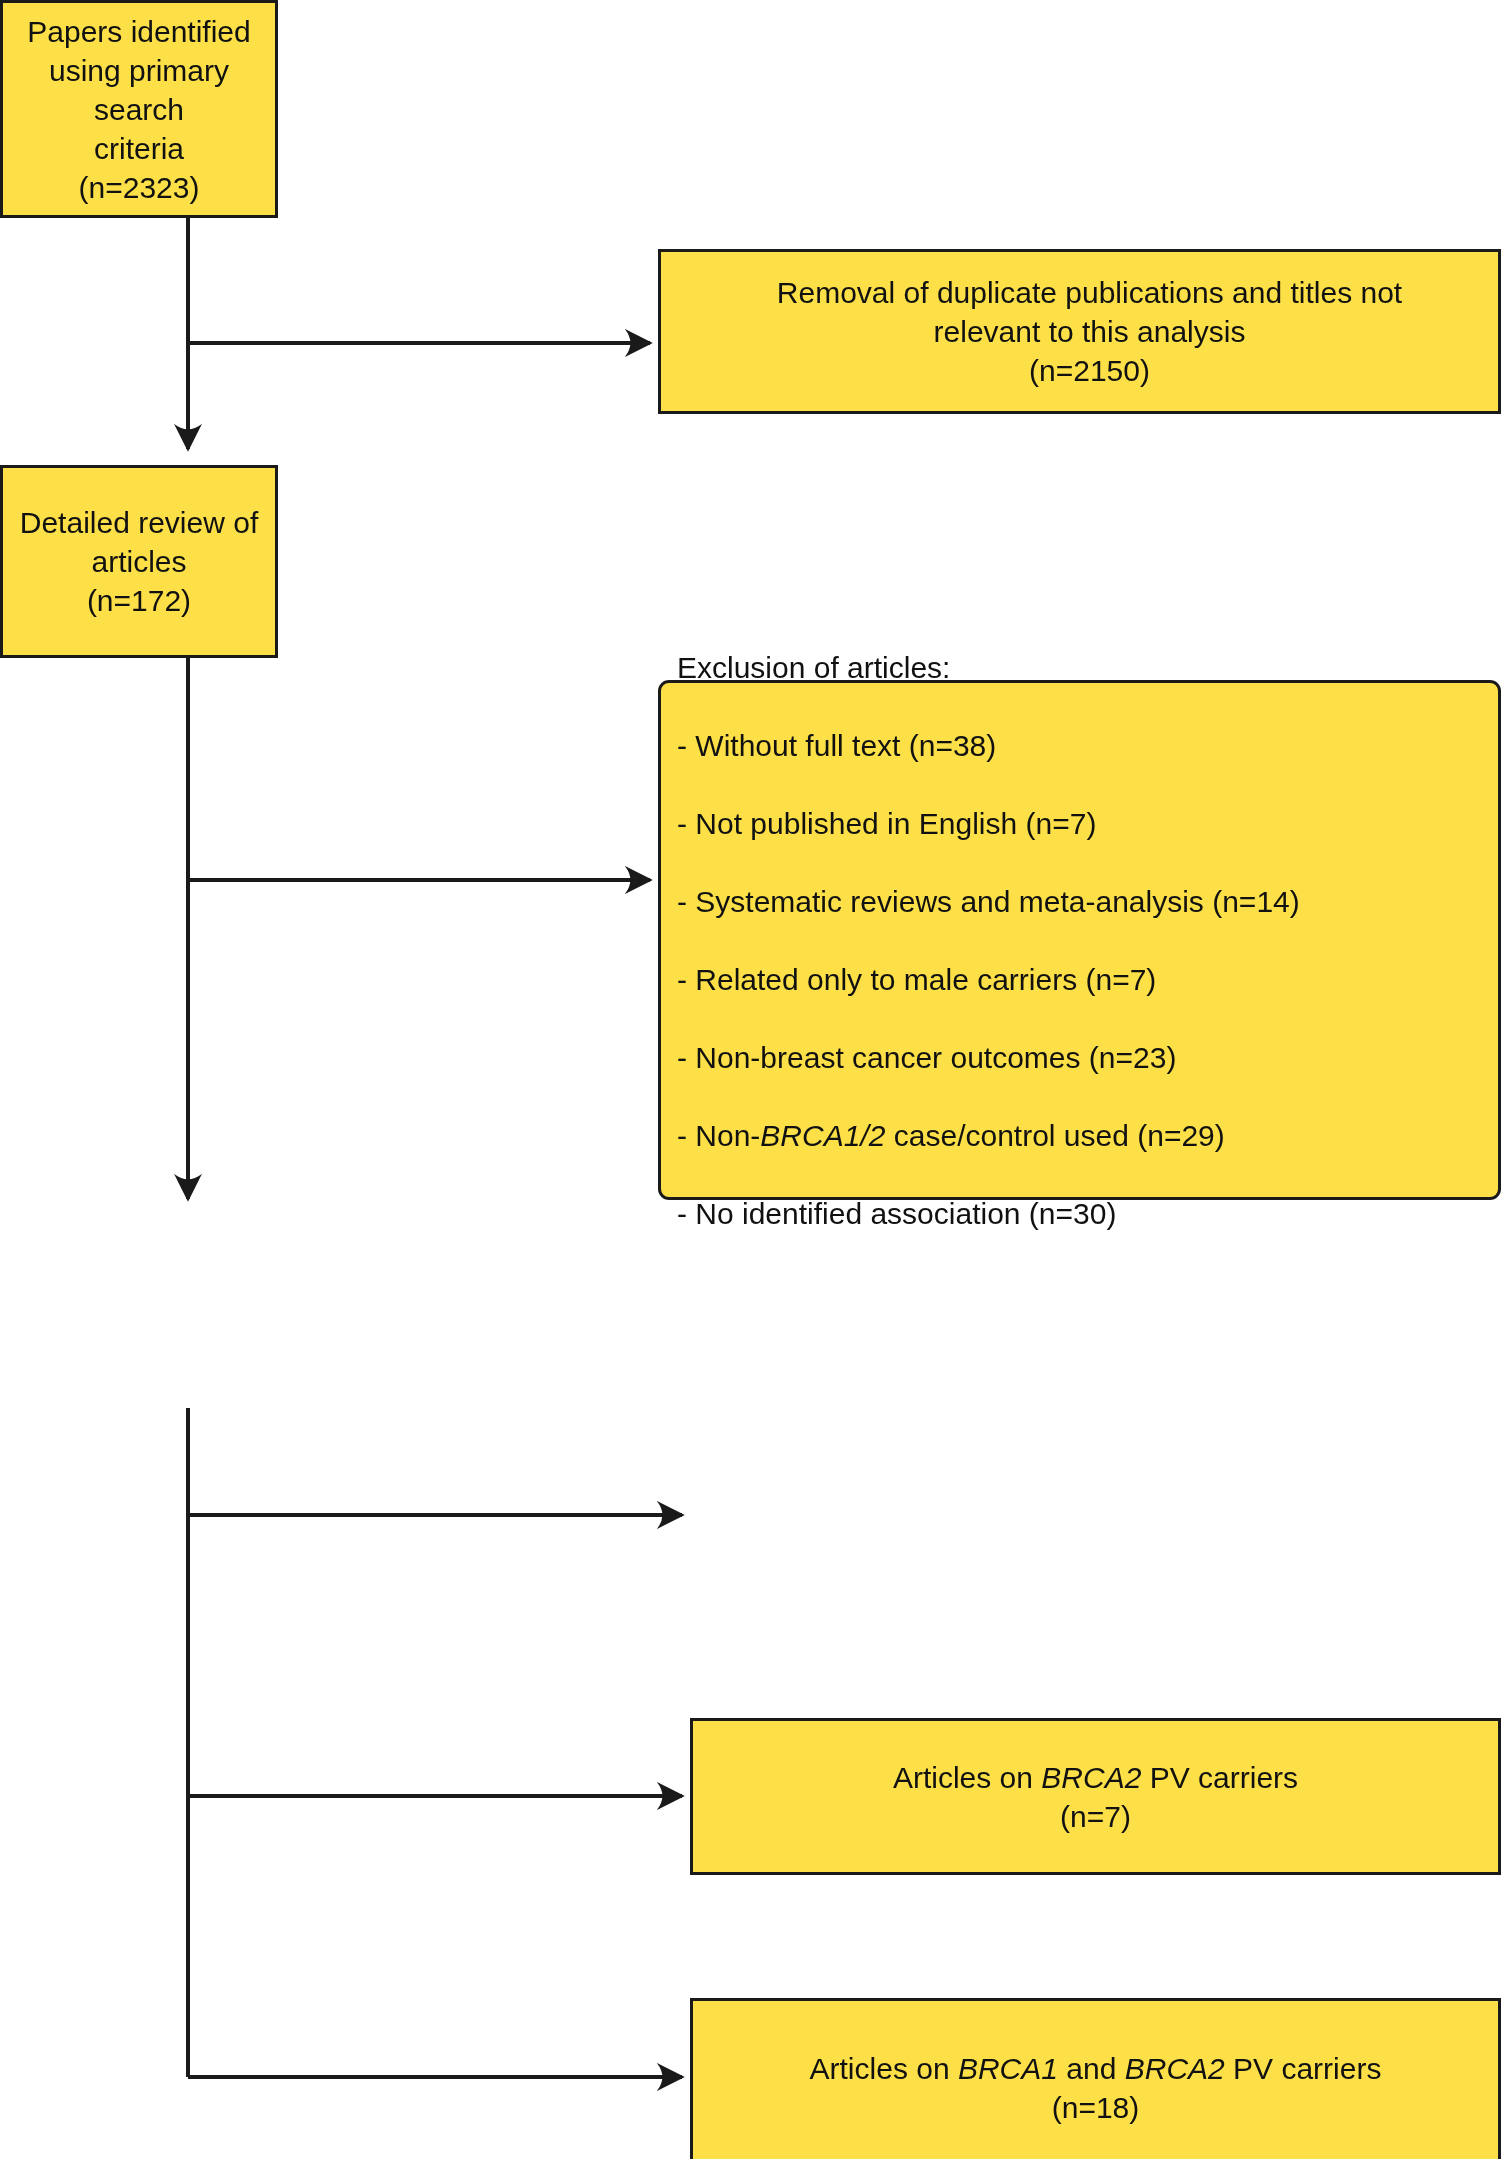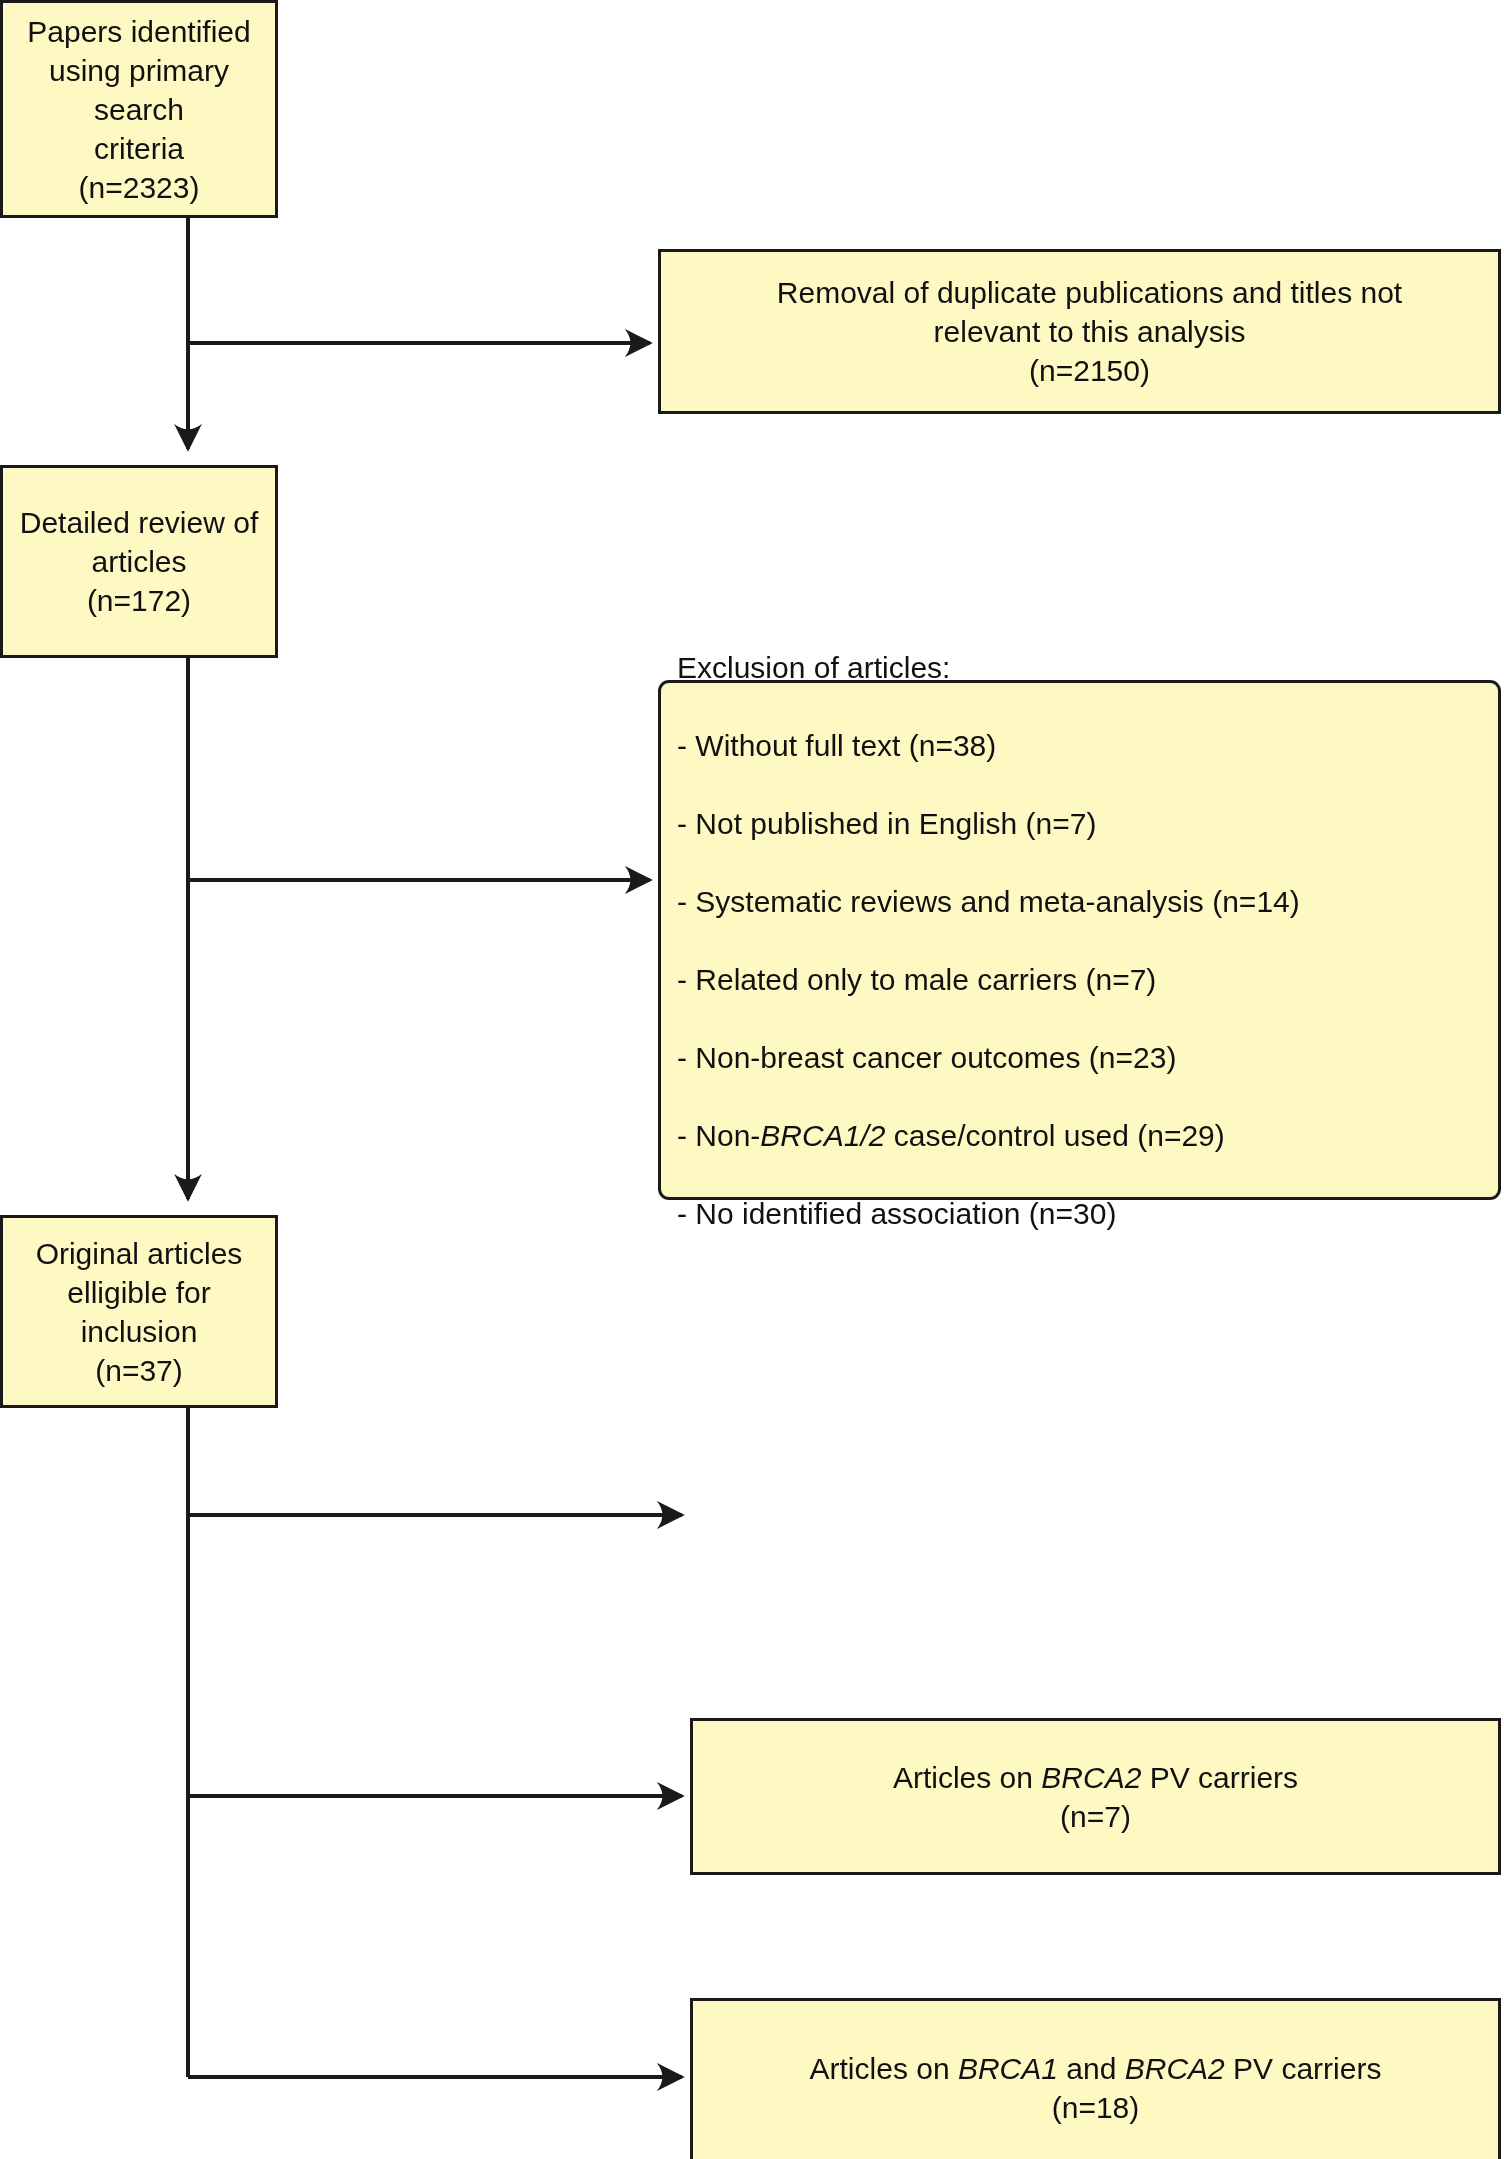"Papers identified" .node { background: #fef9c3 -> #fde047 }
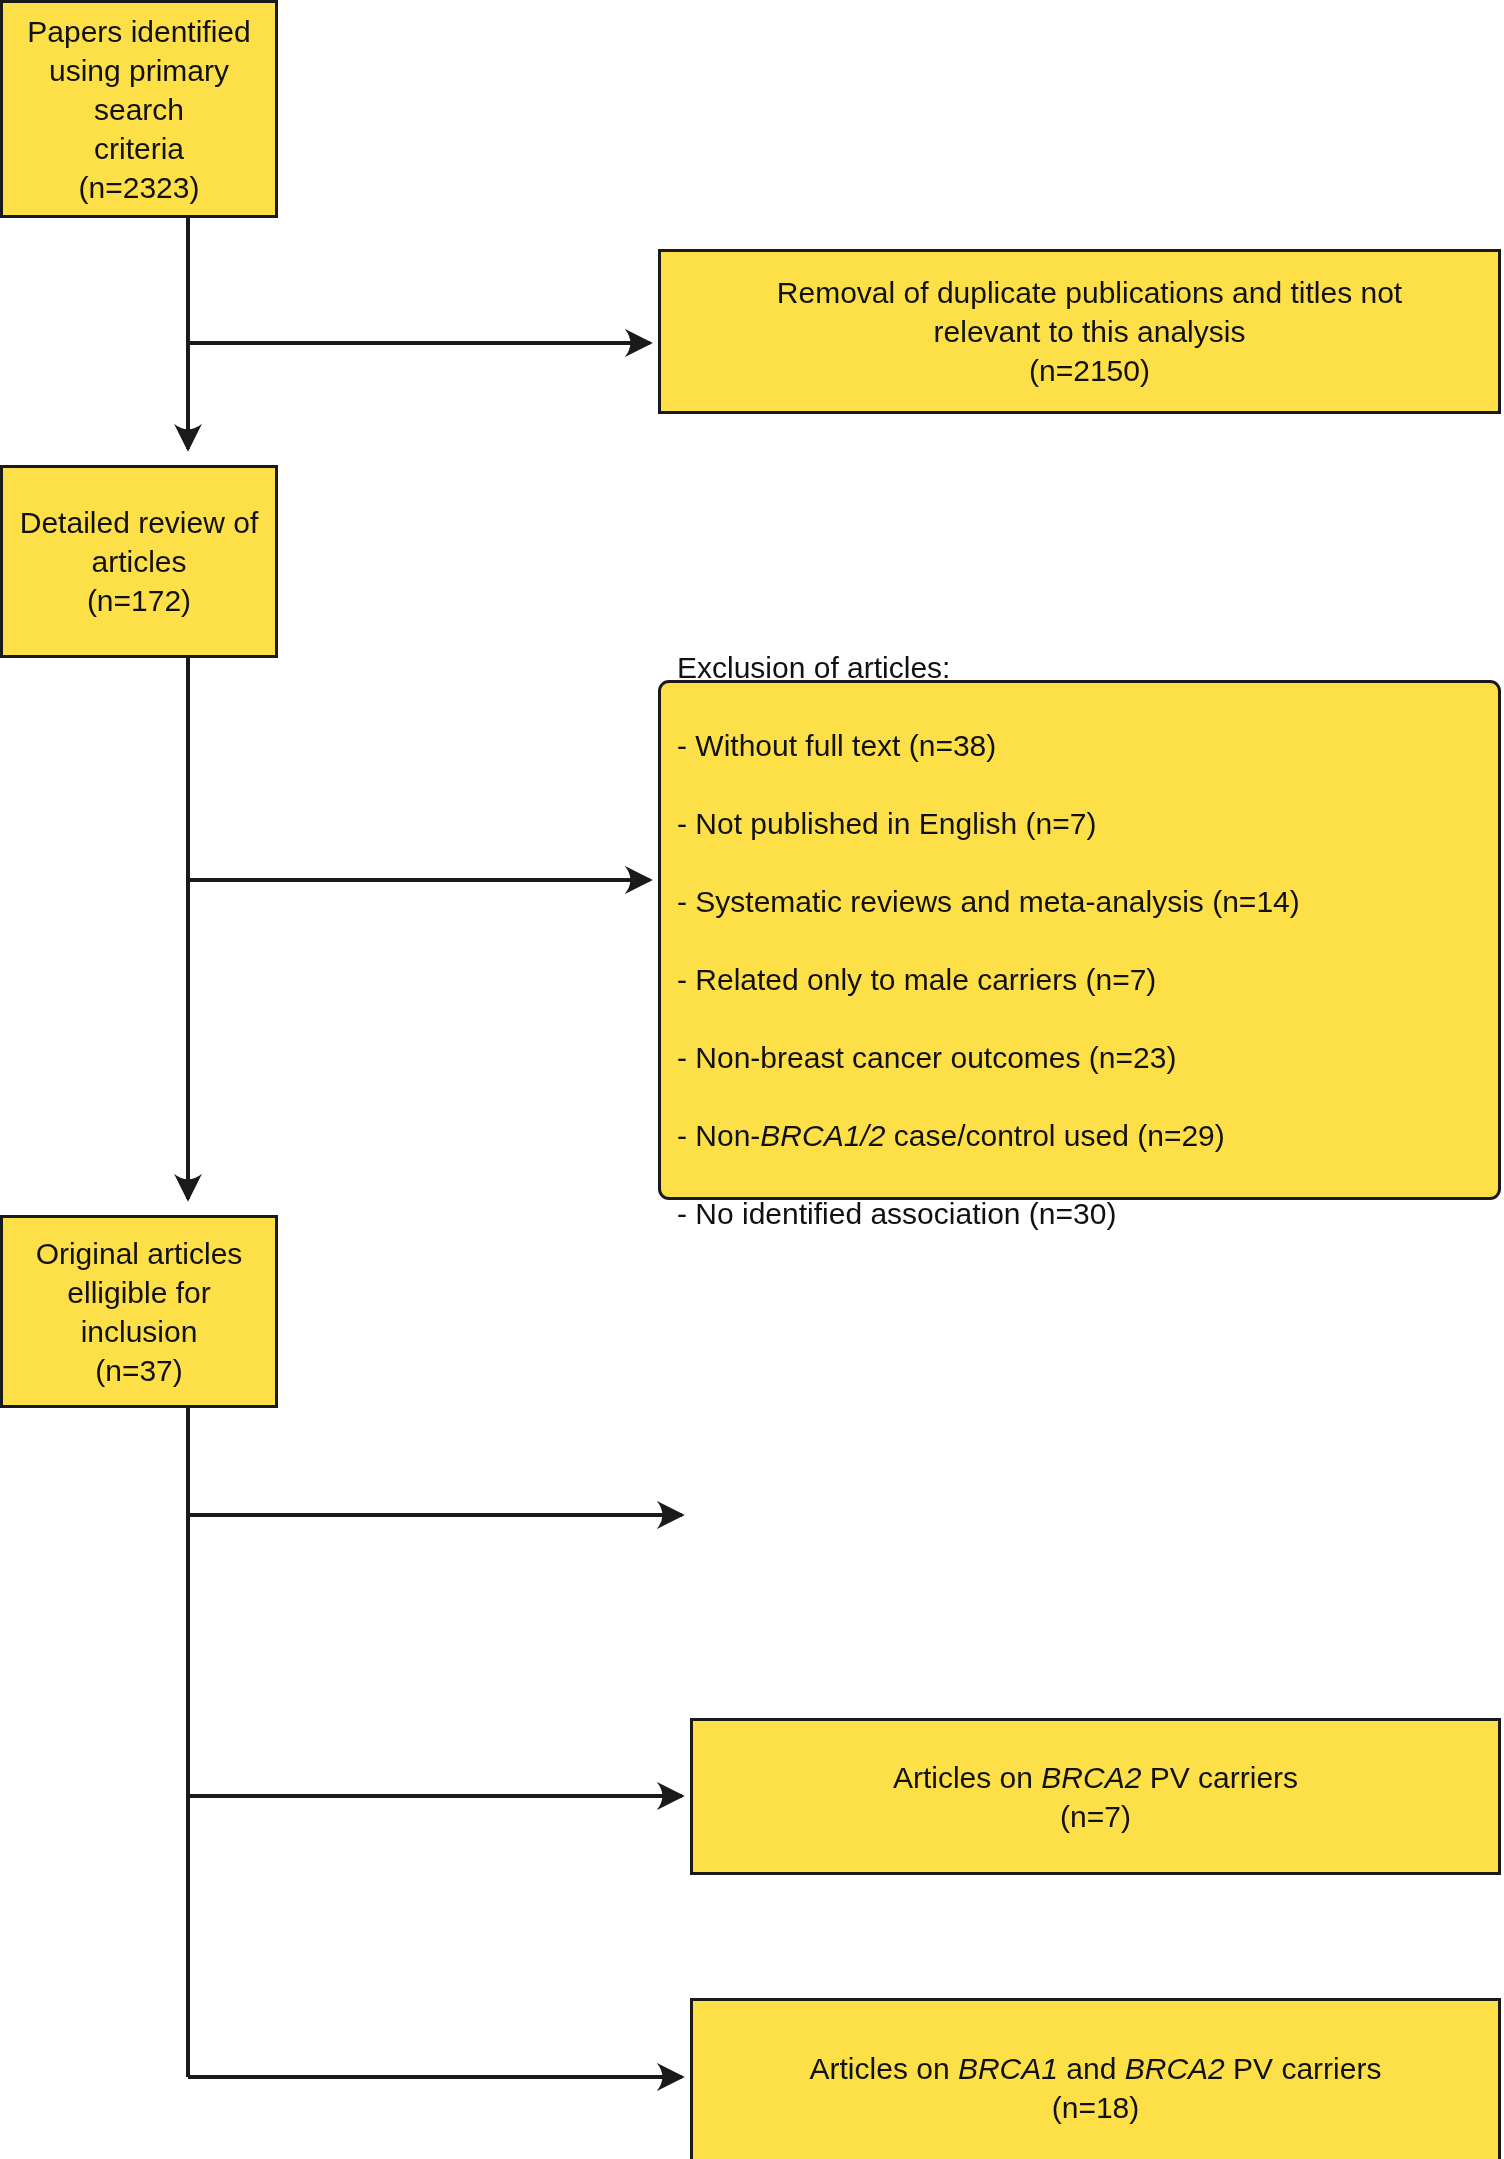"Original articles" div.node { html: <div> <div>Original articles elligible for inclusion (n=37)</div> </div> -> none }
